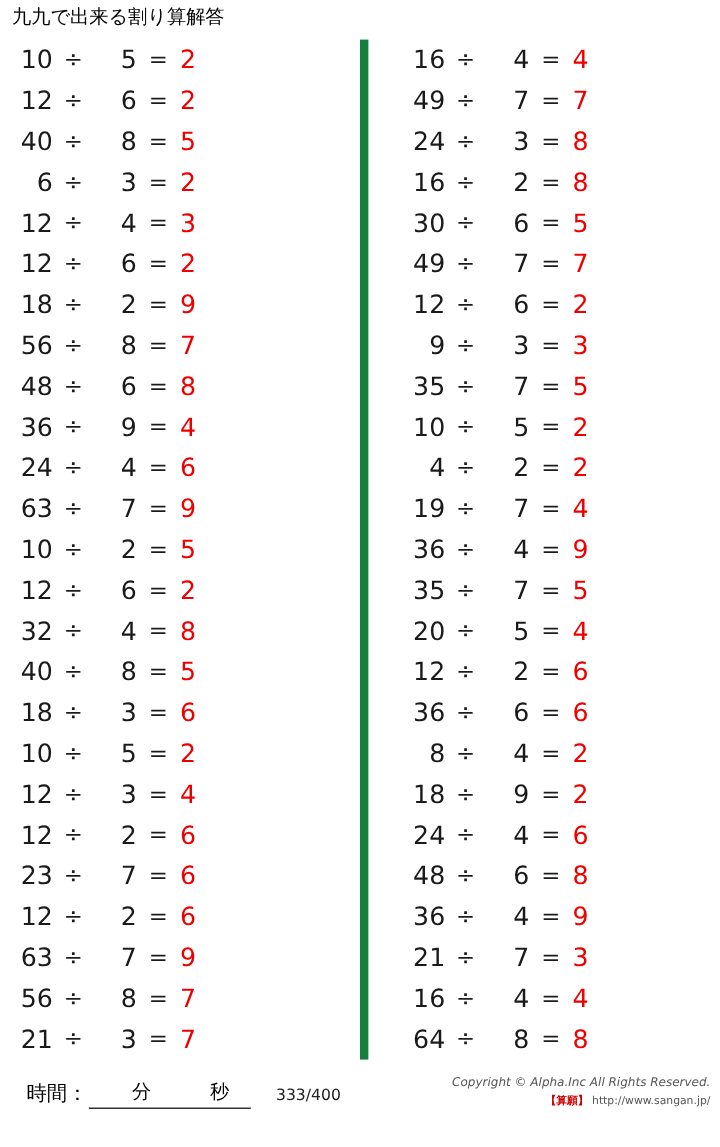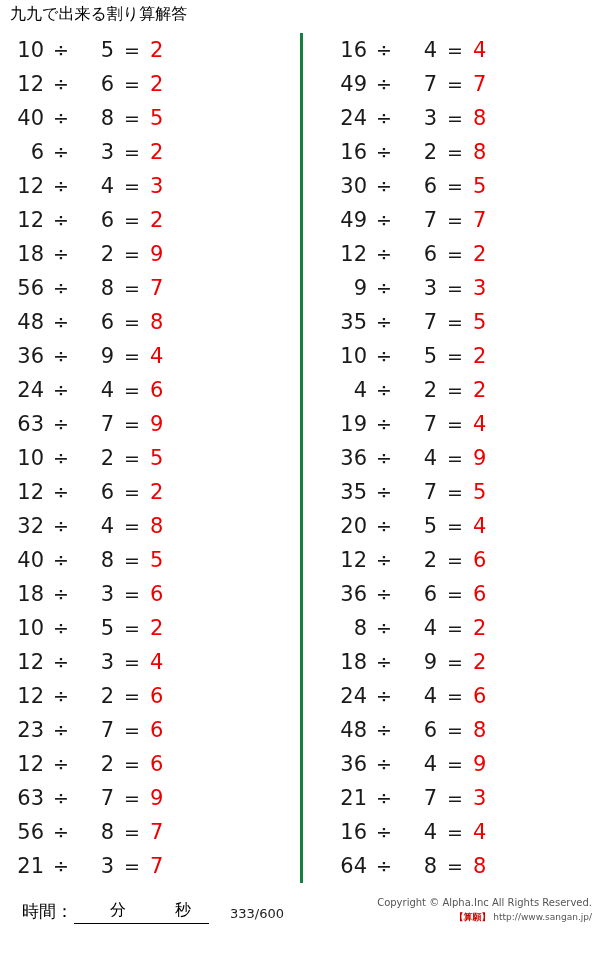"16" .col.right { border-left: 3px solid #15803d -> 7px solid #15803d }
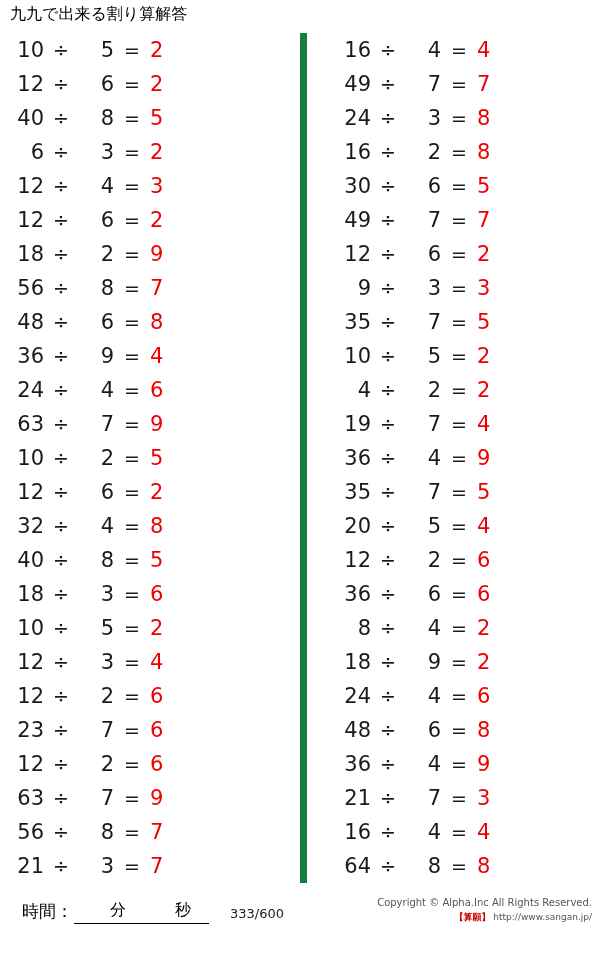"Copyright © Alpha.Inc All Rights" .copyright { font-style: none -> italic }
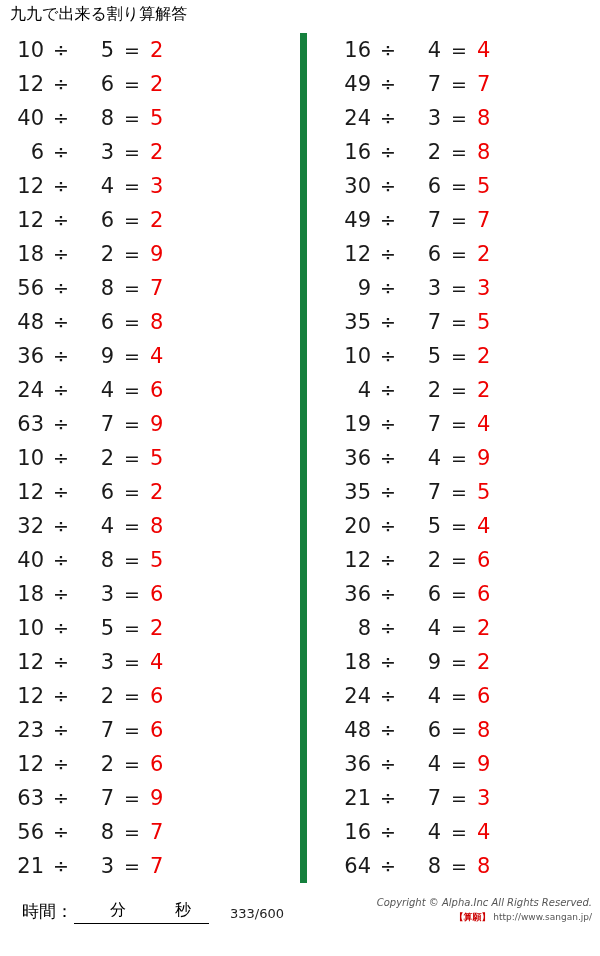"333/600" span.counter { text: 333/600 -> 333/400 }
